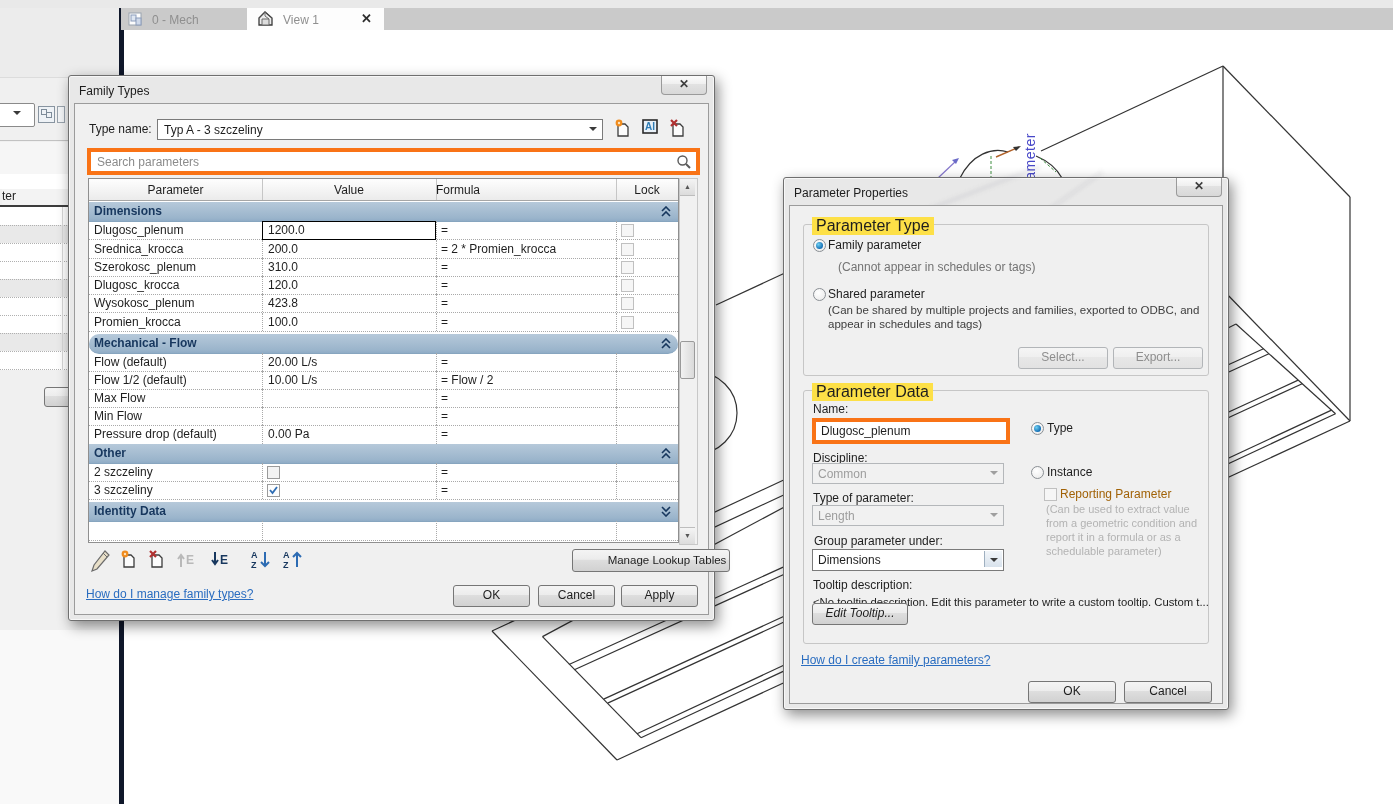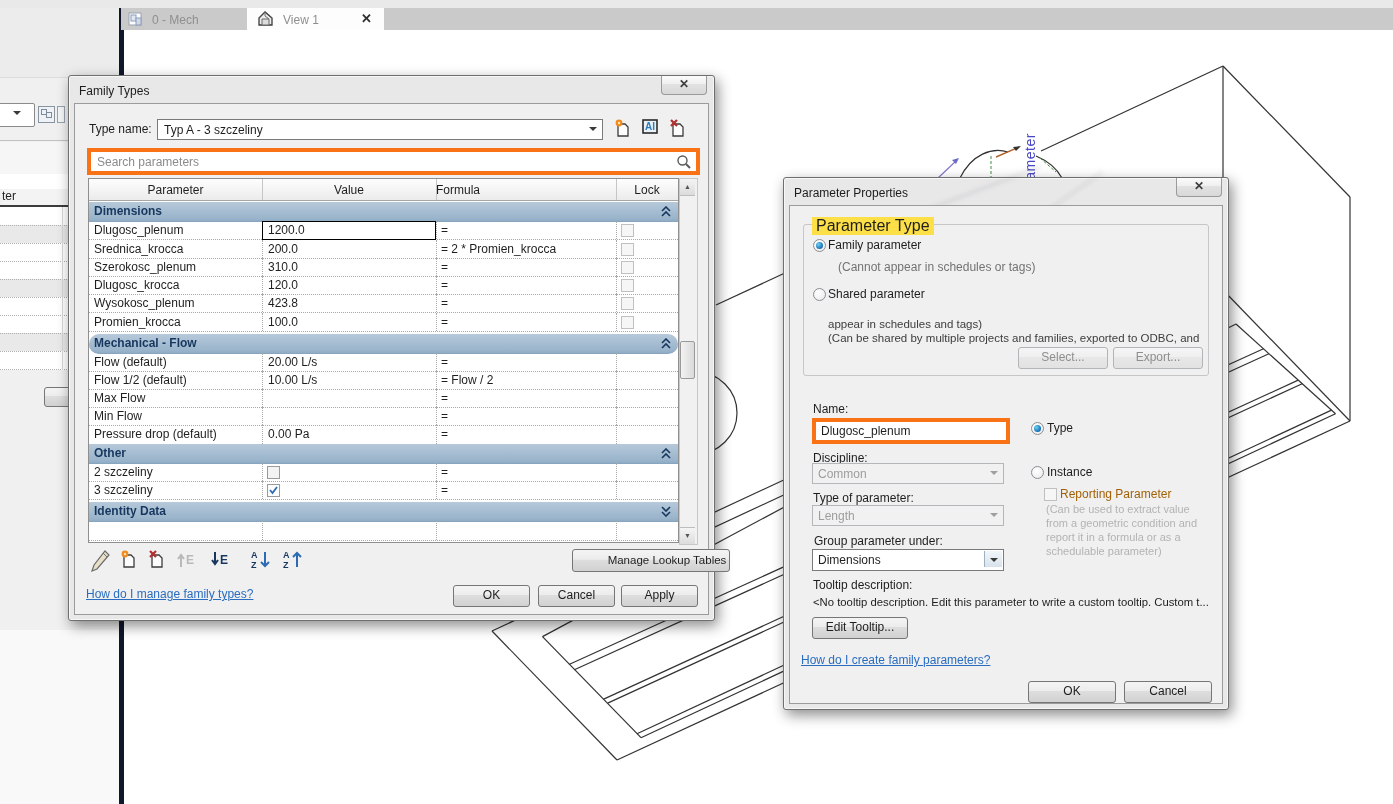"(Can be shared by multiple" div.lbl { margin-top: 28px -> none }
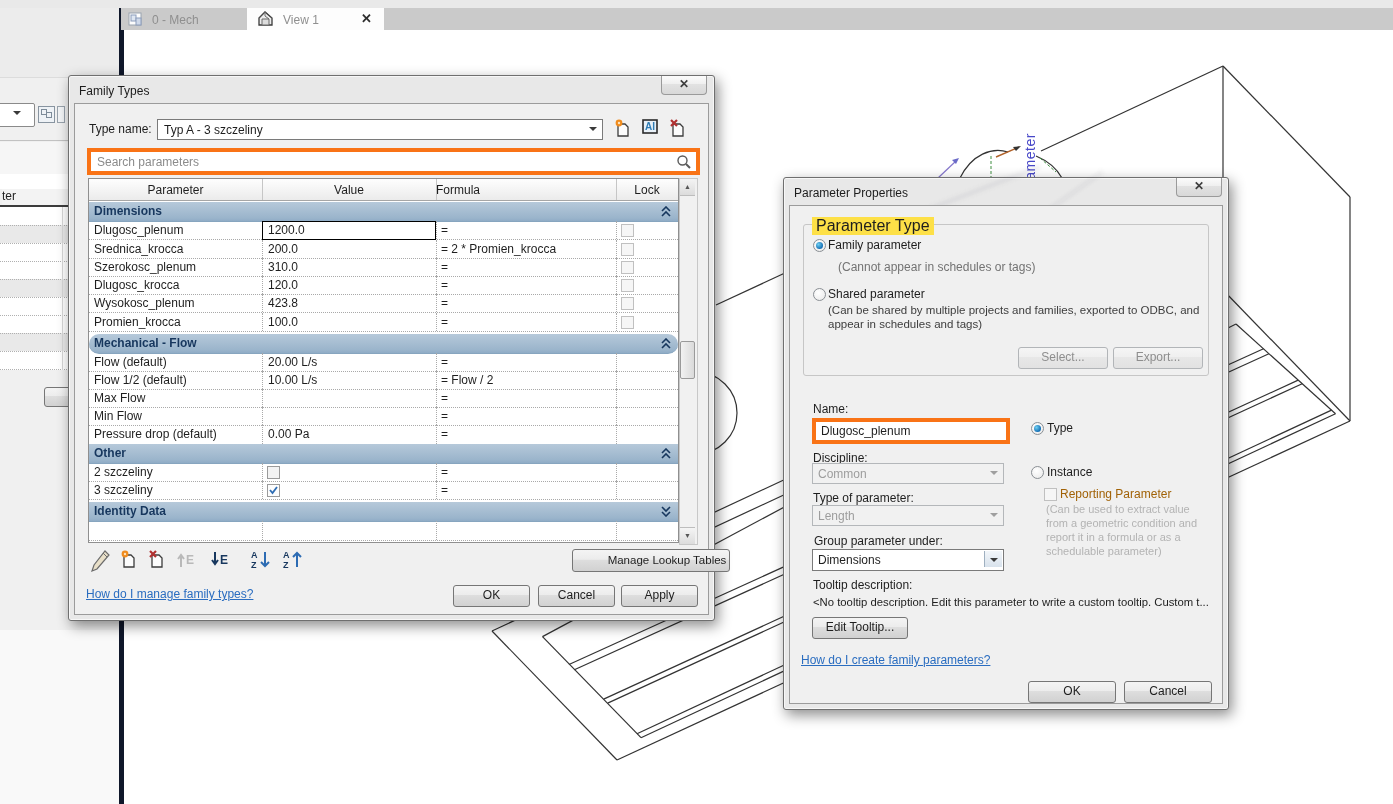"Parameter Data" div.gbox { html: none -> <div> <div>Parameter Data</div> </div> }
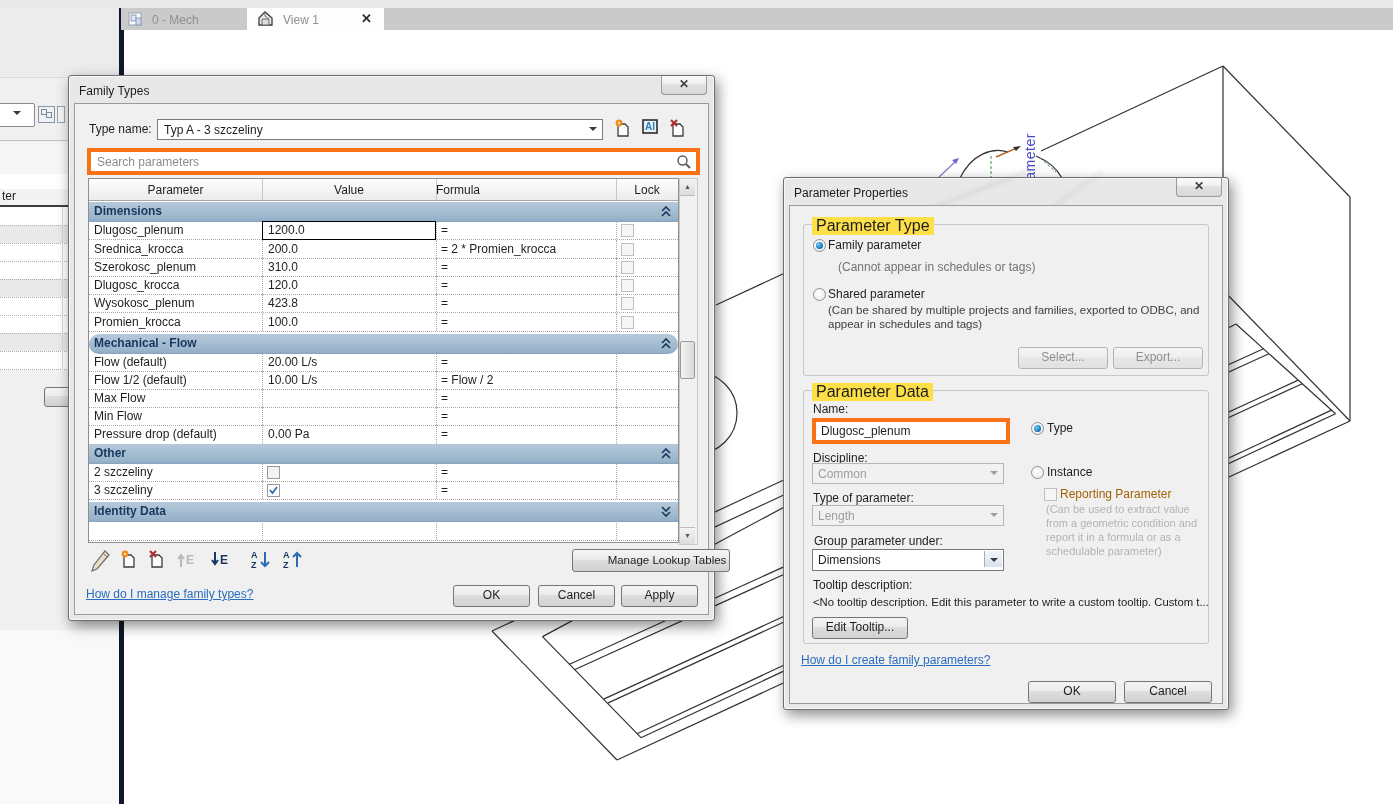"Edit Tooltip..." div.btn { font-style: none -> italic; top: 411px -> 397px }
